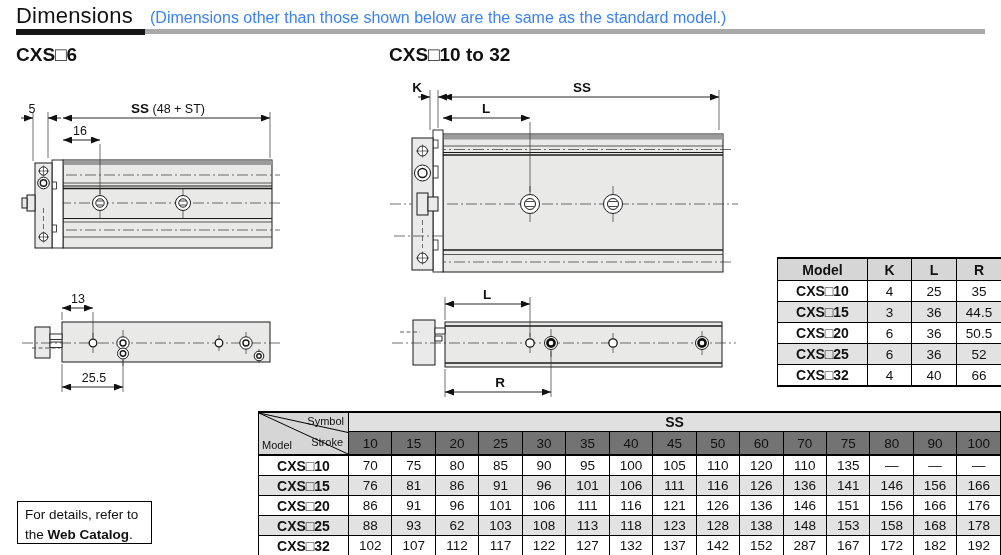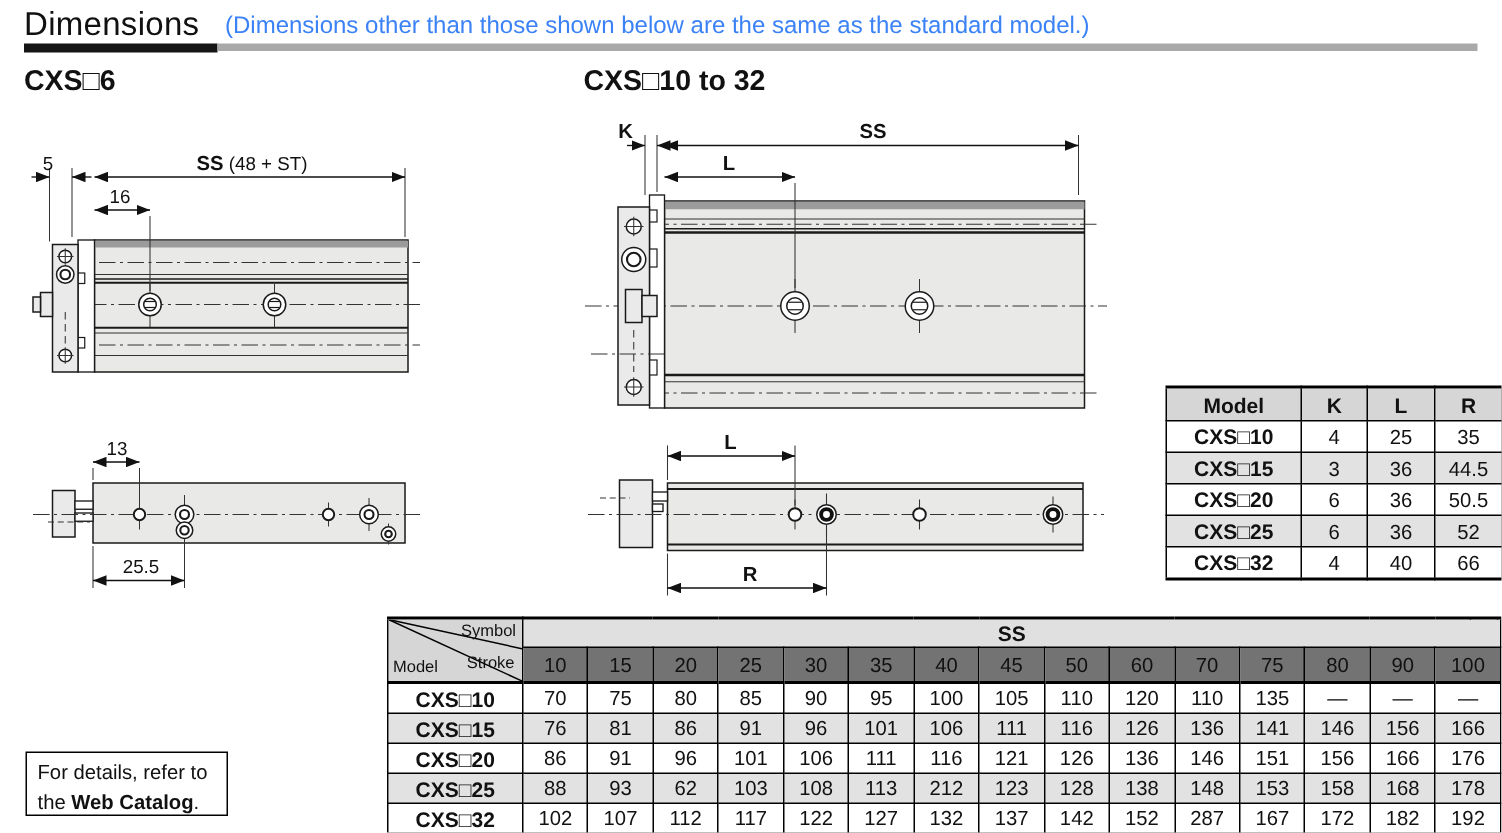"212" td { text: 212 -> 118 }
